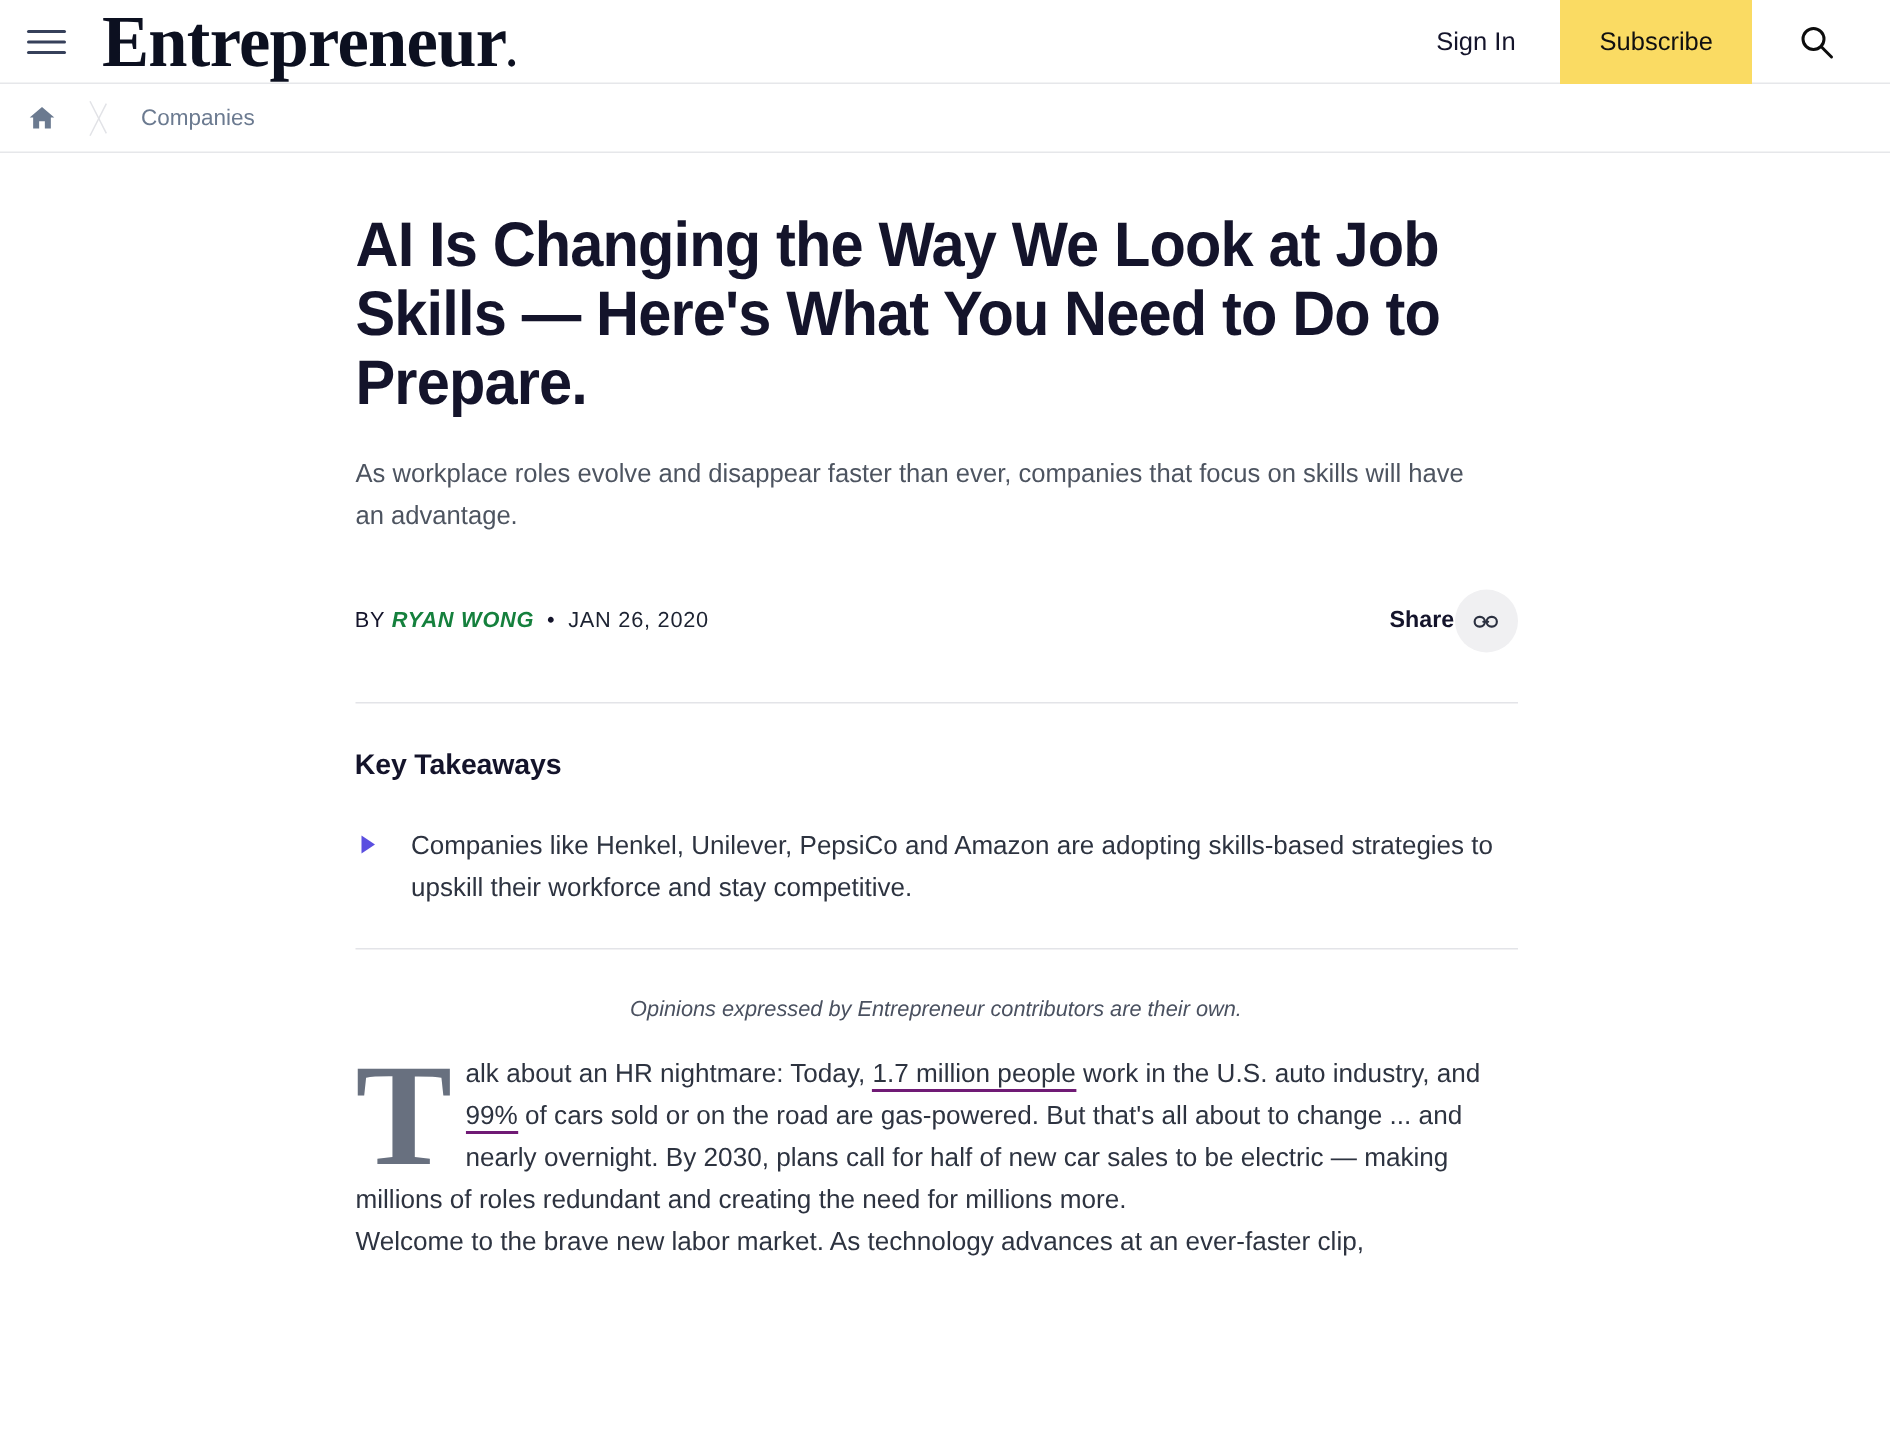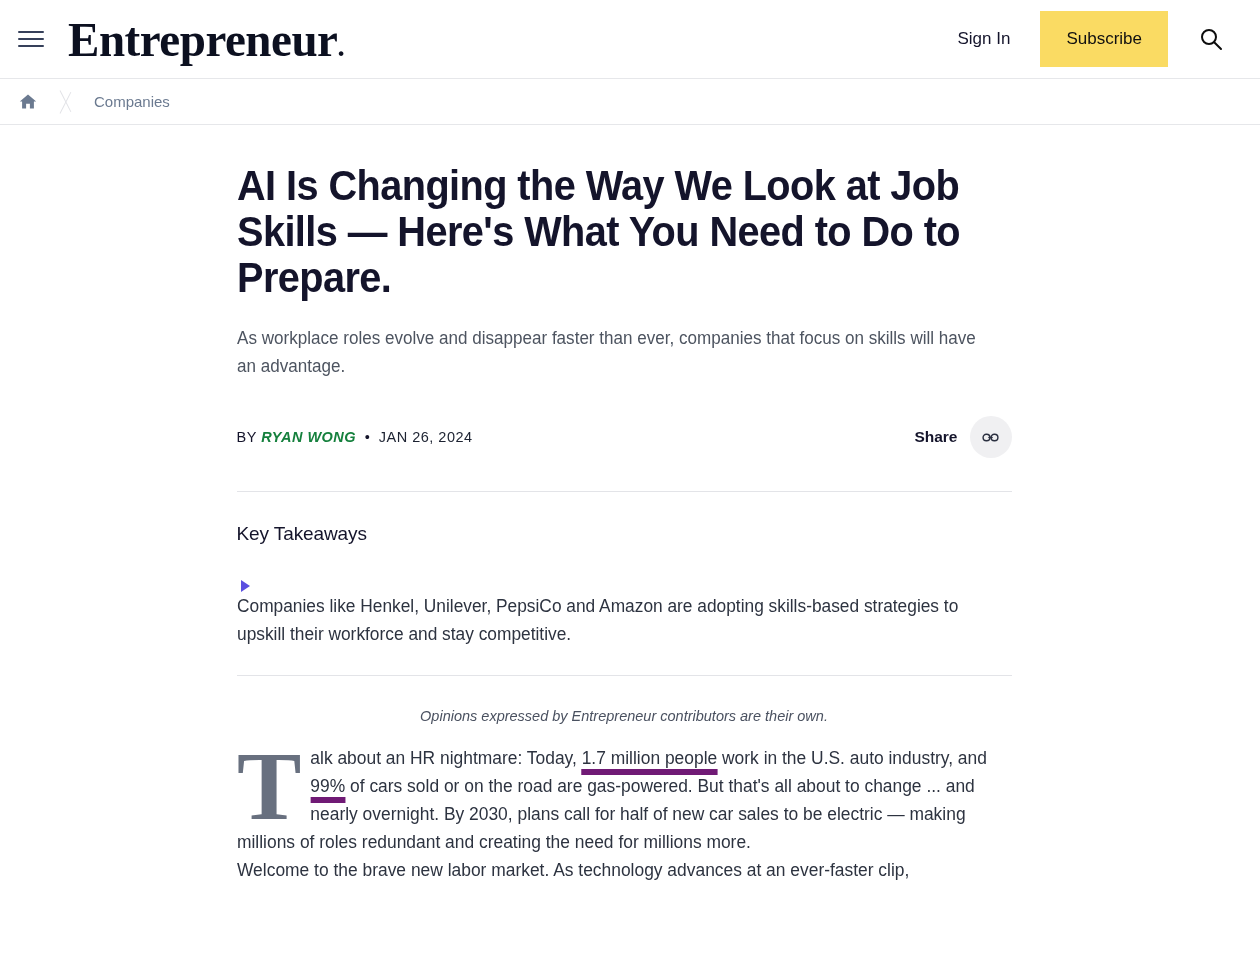"Entrepreneur." .site-header { height: 79px -> 56px }
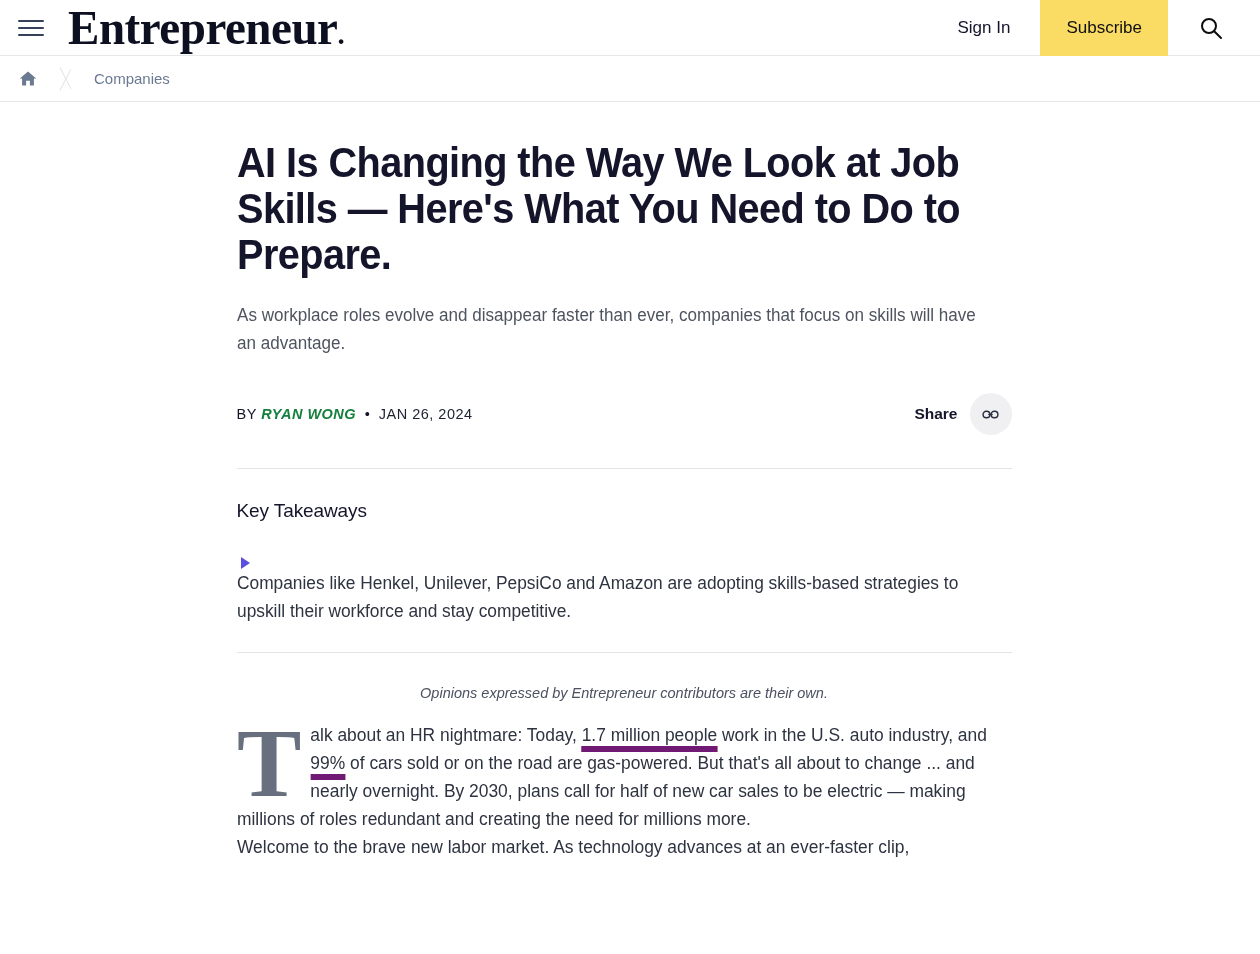"JAN 26, 2024" span.date { text: 2024 -> 2020 }
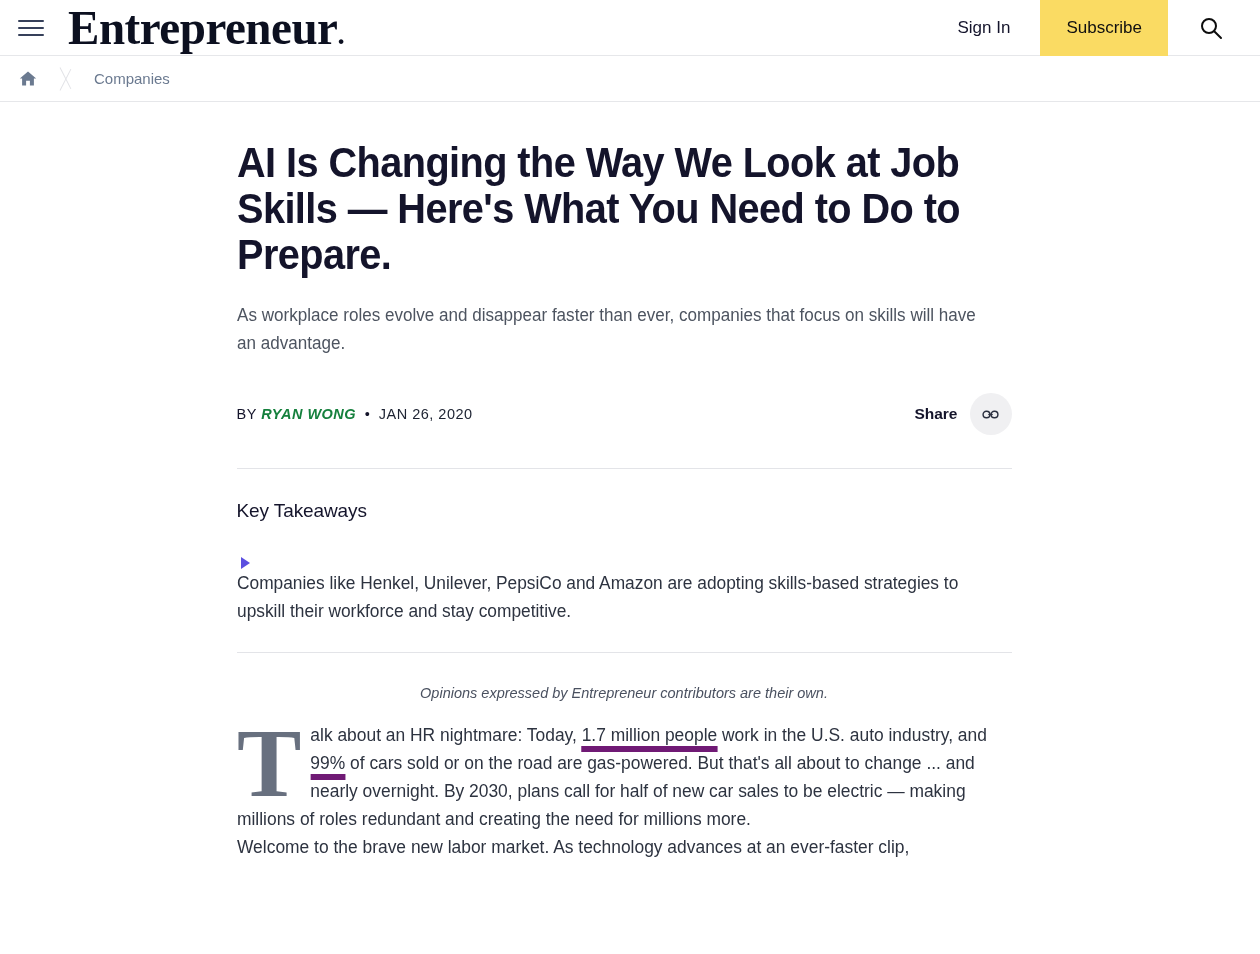"Share" .share-label { margin-right: 12px -> none }
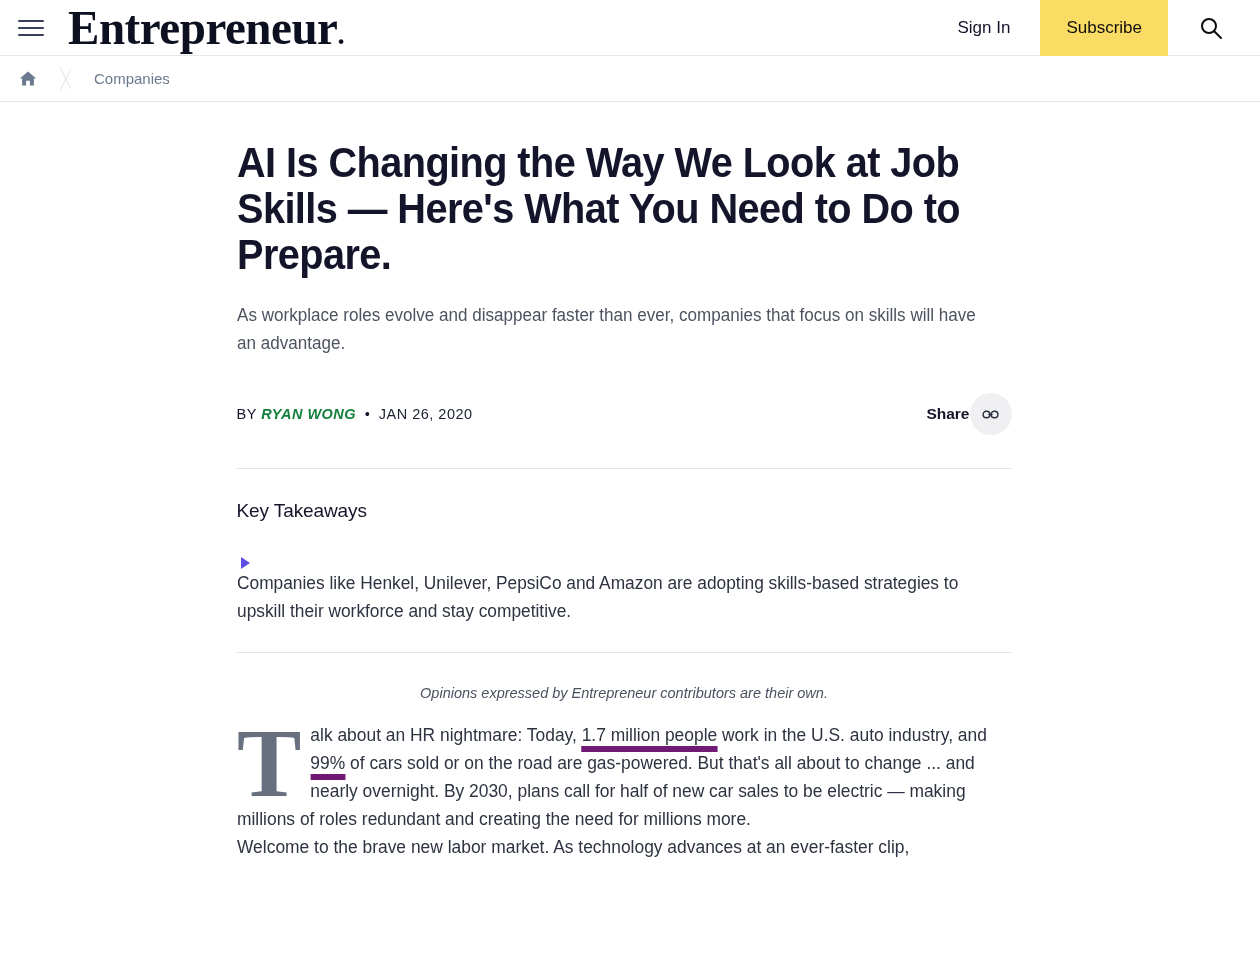"Key Takeaways" .takeaways-title { font-weight: normal -> bold }
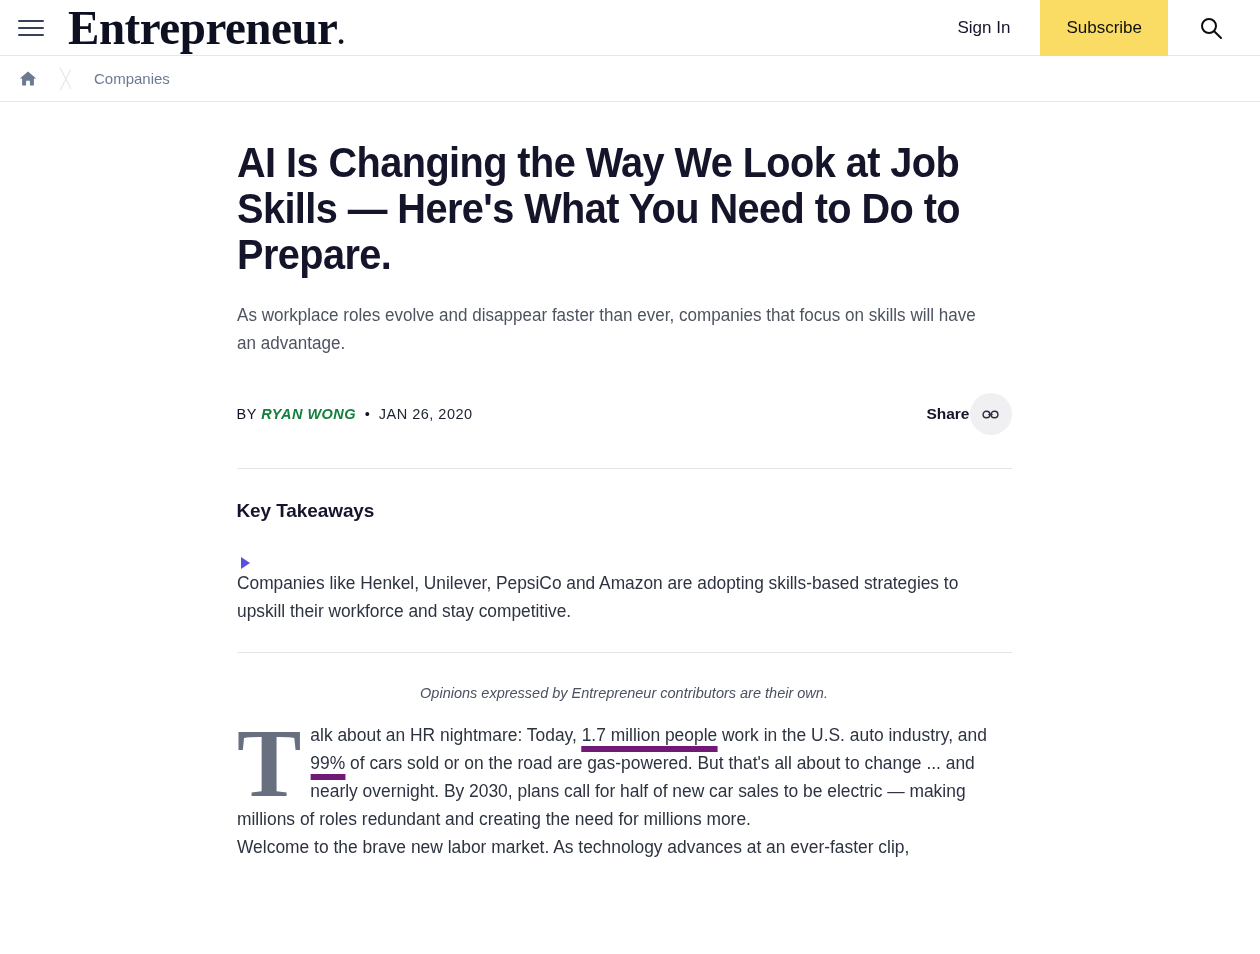"Companies like Henkel, Unilever, PepsiCo" .takeaway { flex-direction: column -> none }
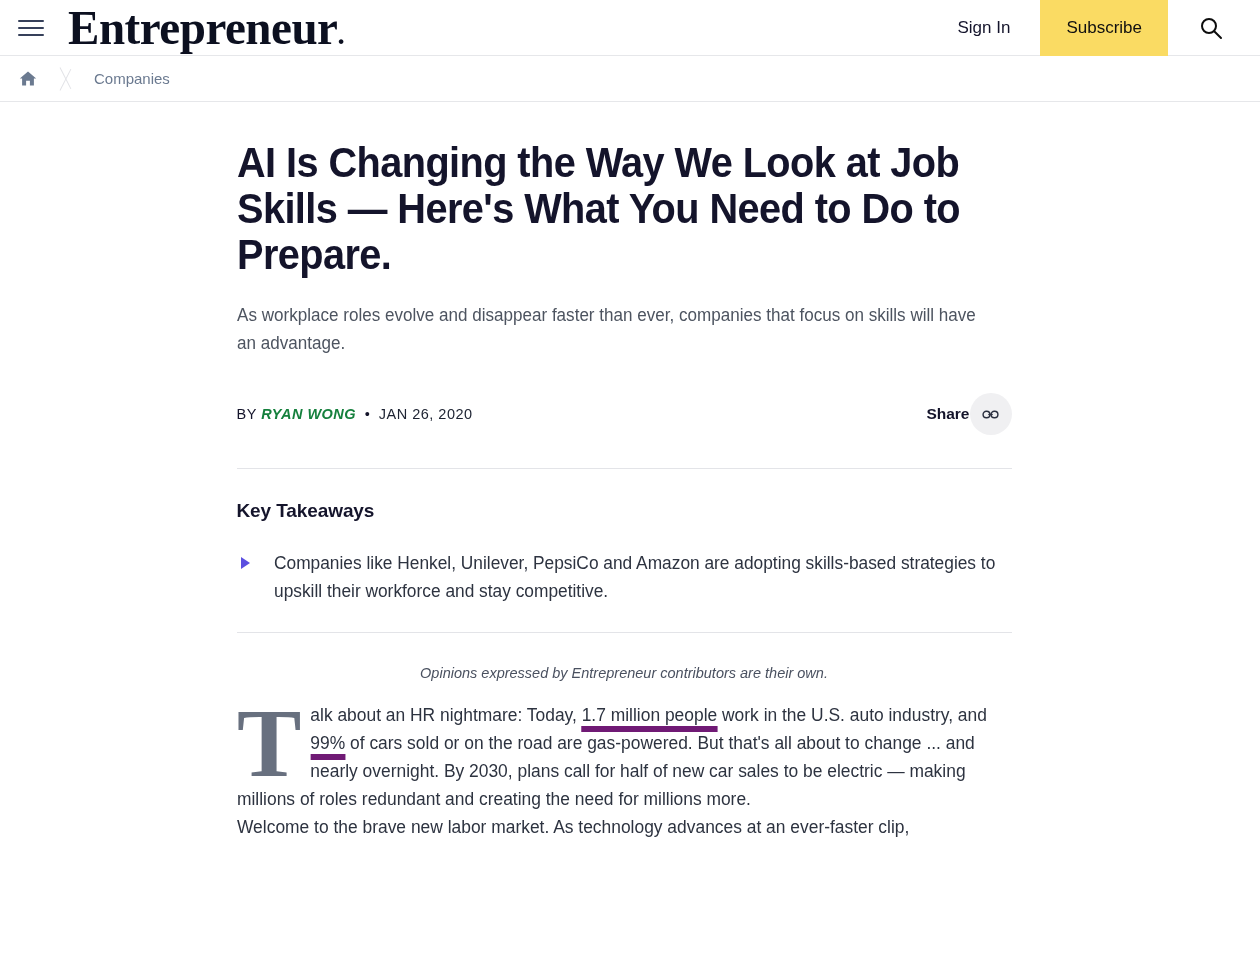"1.7 million people" .pill-link { border-bottom: 6px solid #701a75 -> 2px solid #701a75 }
